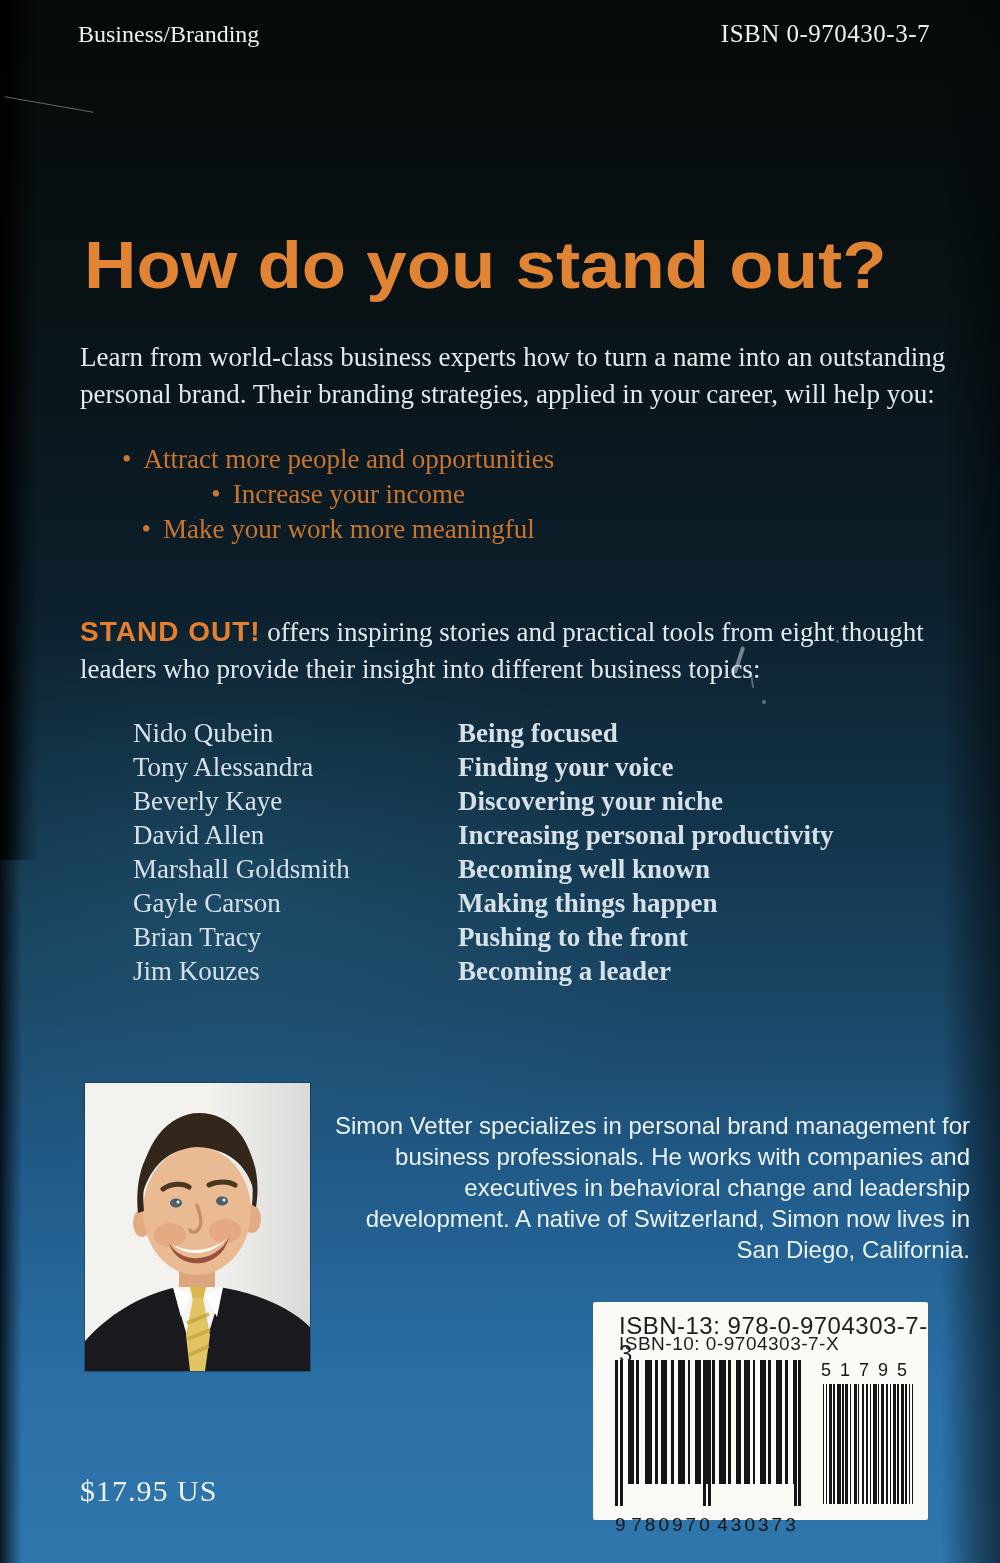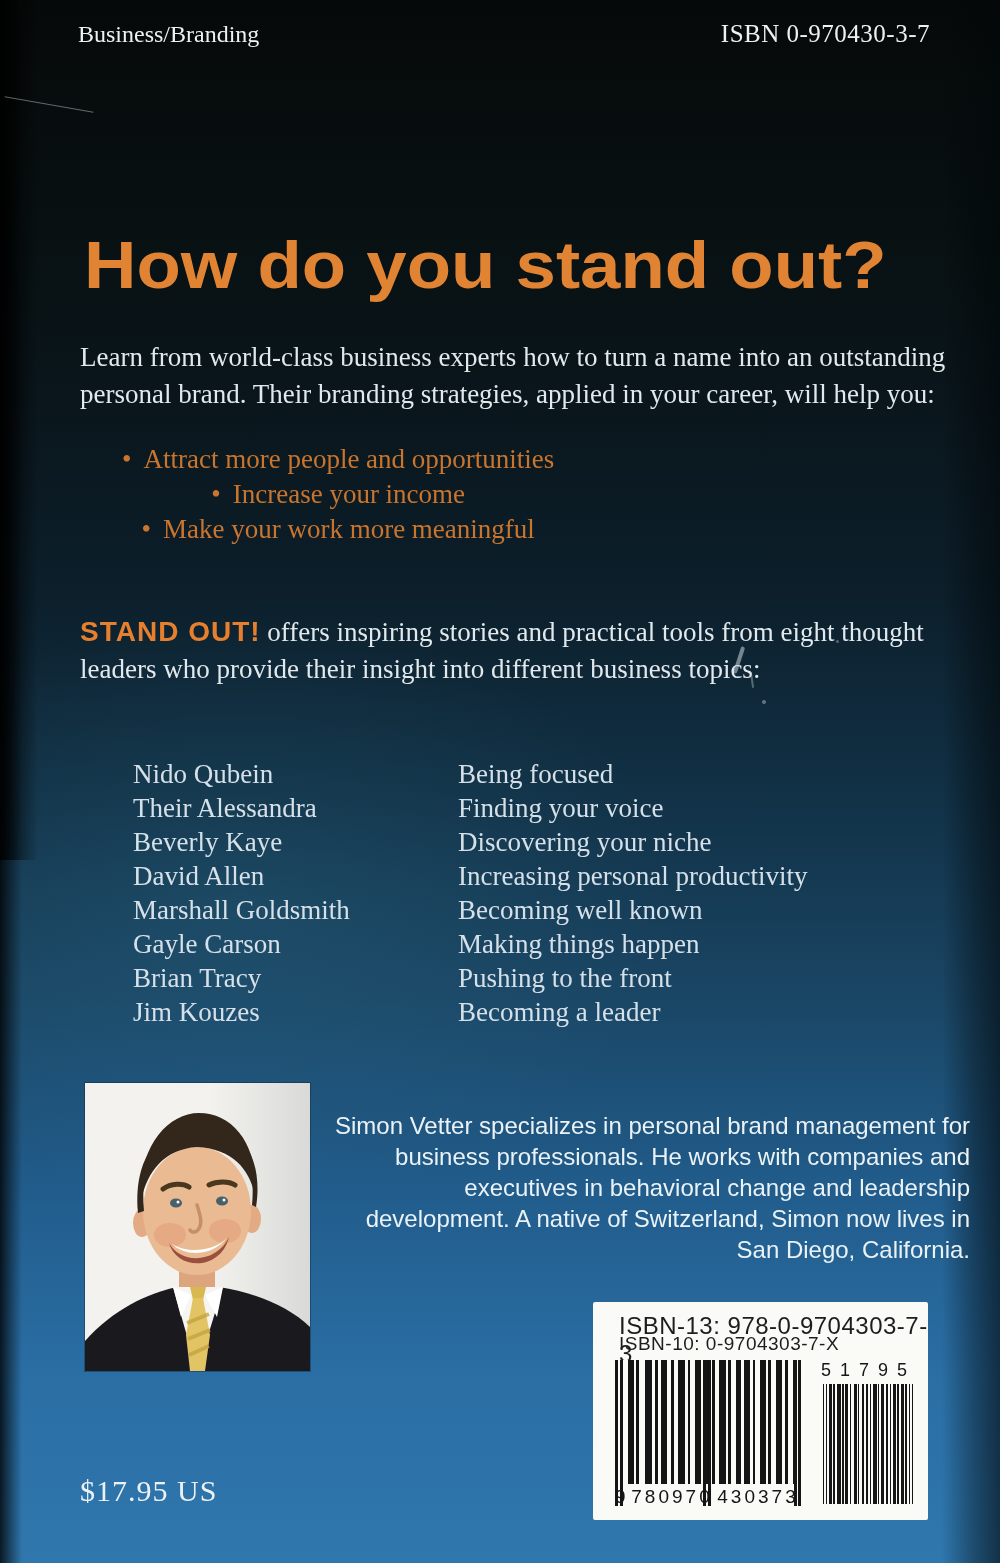"Nido Qubein" .experts { margin-top: 41px -> none }
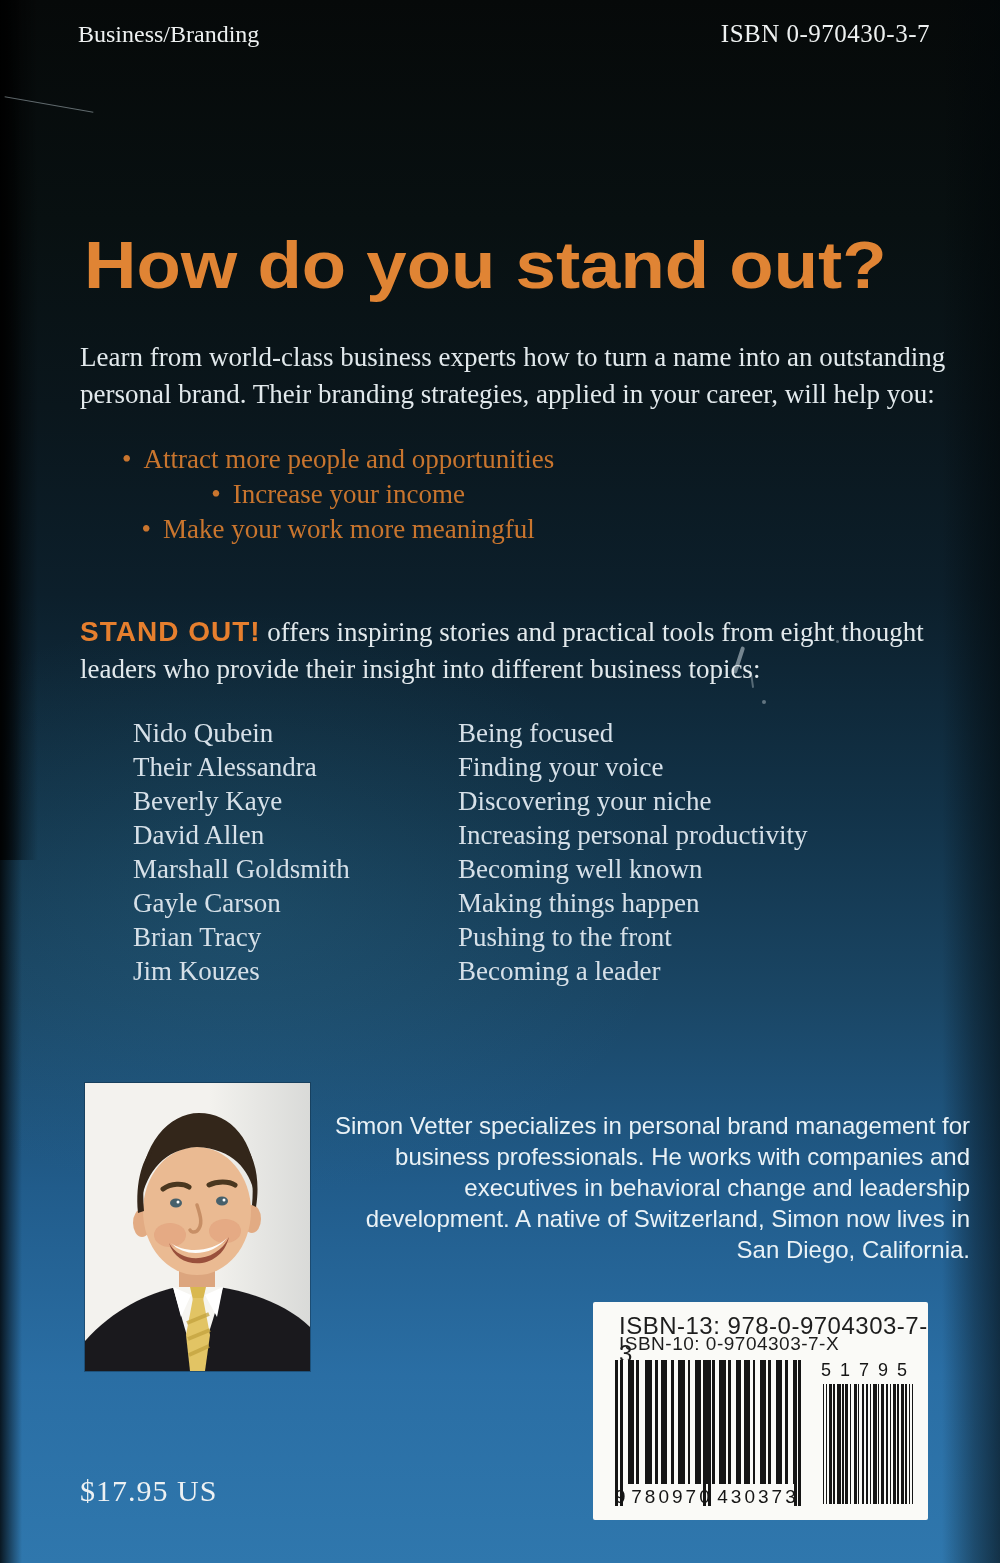"Being focused" .expert-topic { font-weight: none -> bold }
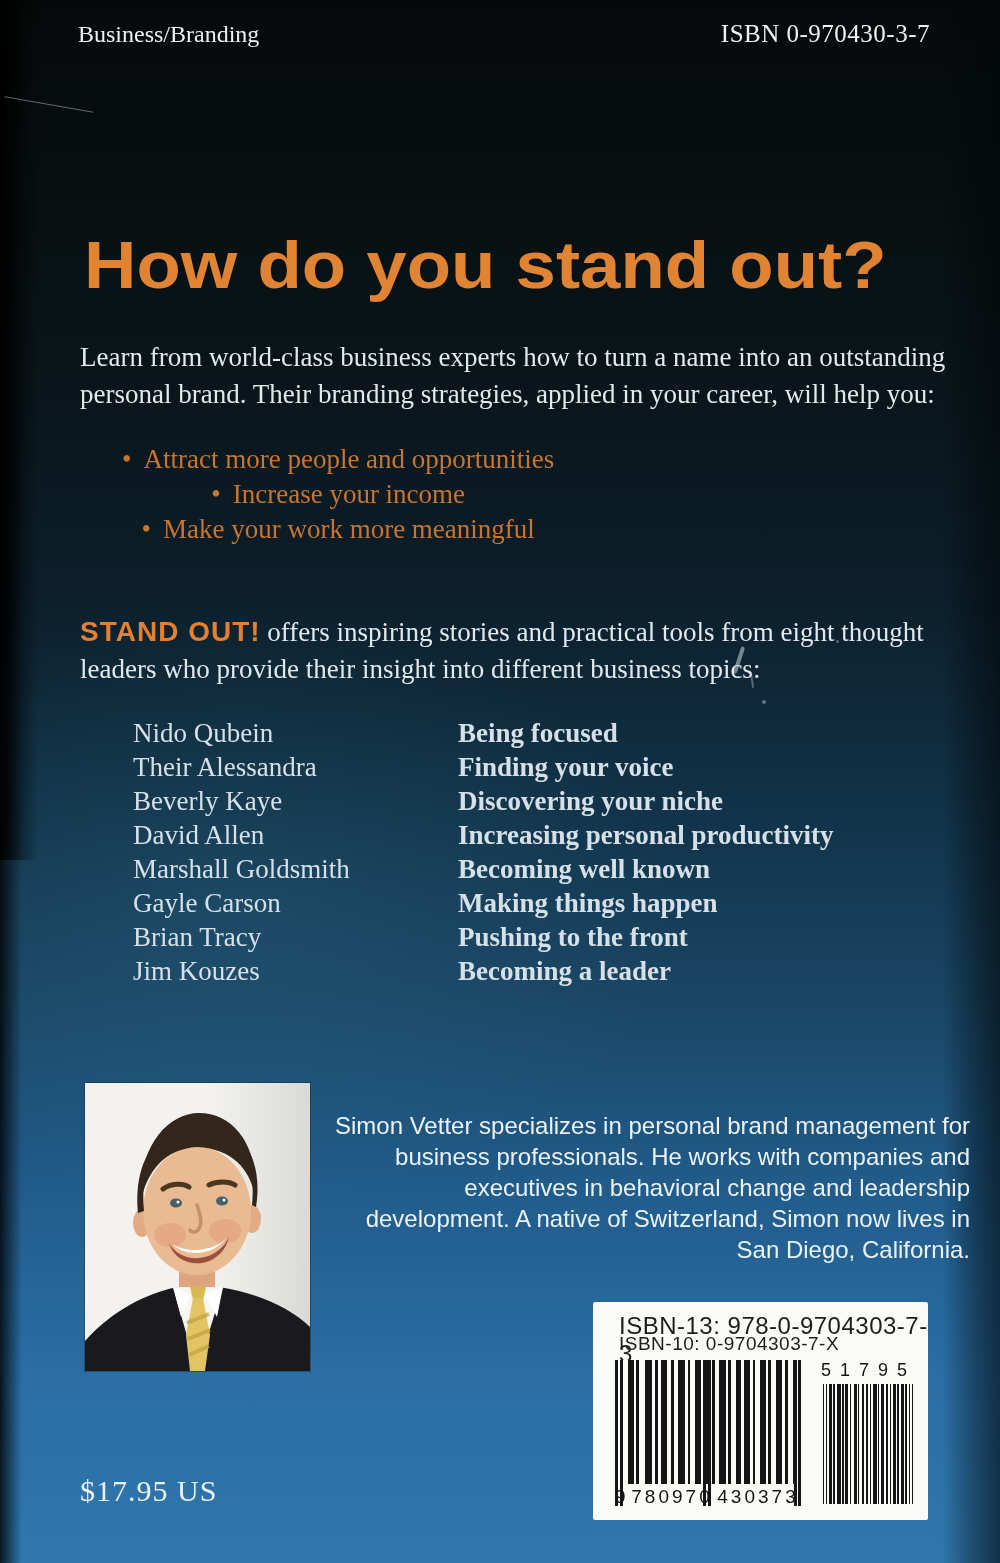"Their Alessandra" span.expert-name { text: Their -> Tony }
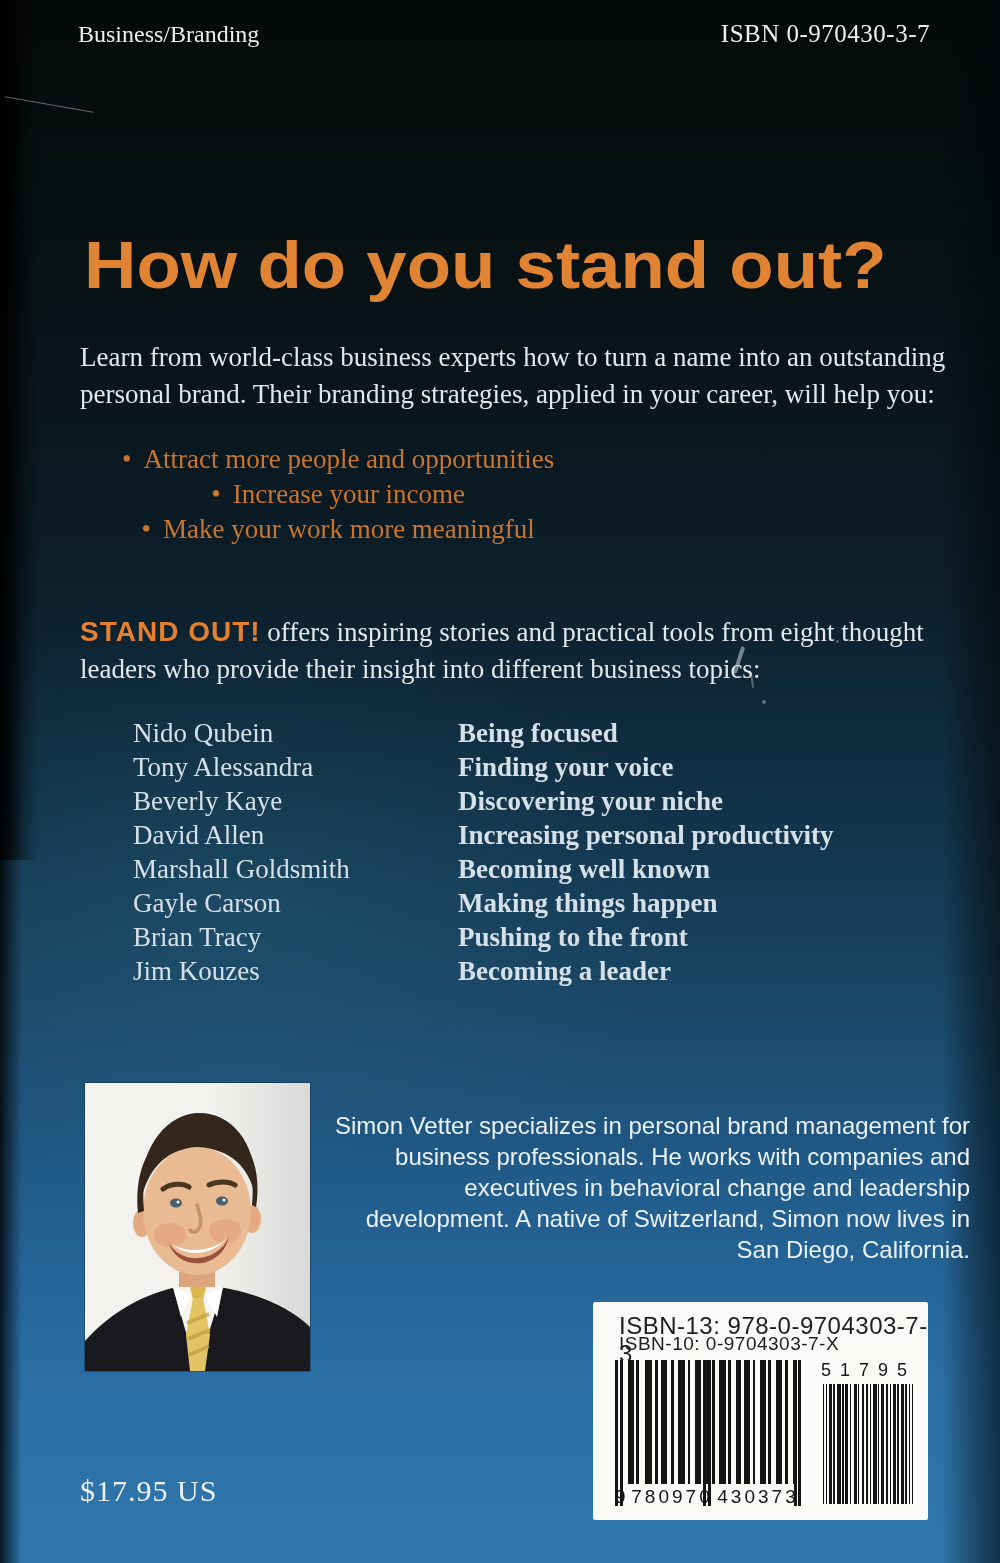"780970" .ean-digits .d-grp { margin-top: none -> 28px }
